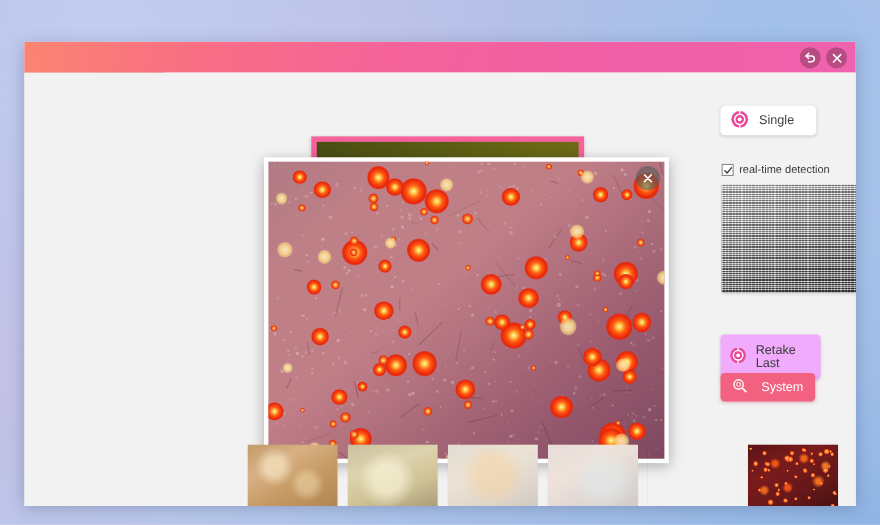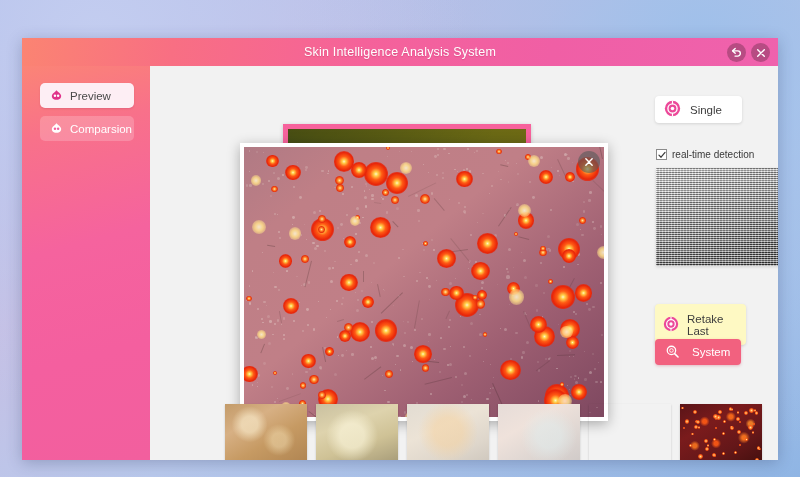"Skin Intelligence Analysis System" span { html: <span>Skin Intelligence Analysis System</span> -> none }
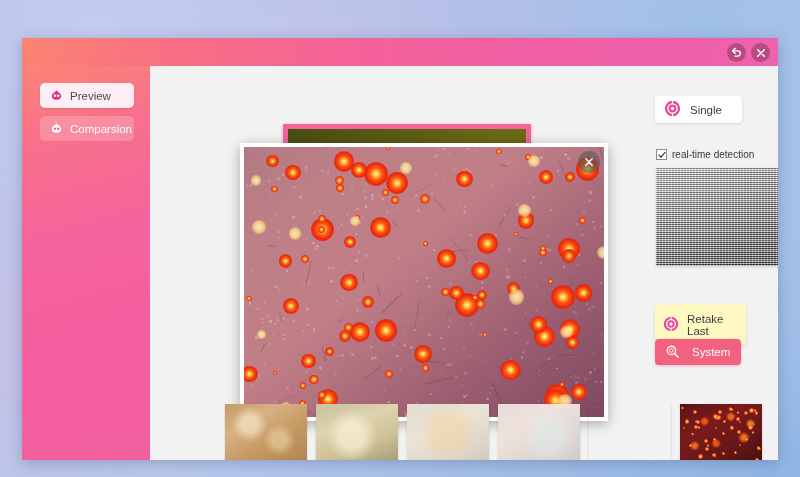"Preview" div { html: <div> <div> <span> <svg> <path></path> <circle></circle> <circle></circle> </svg> </span> <span>Preview</span> </div> <div> <span> <svg> <path></path> <circle></circle> <circle></circle> </svg> </span> <span>Comparsion</span> </div> </div> -> none }
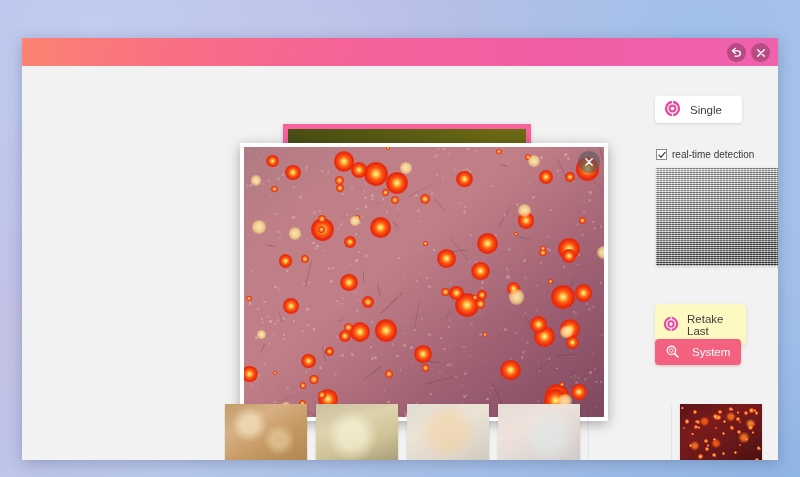"Retake Last" #btn-retake { background: #fef9c3 -> #f0abfc }
